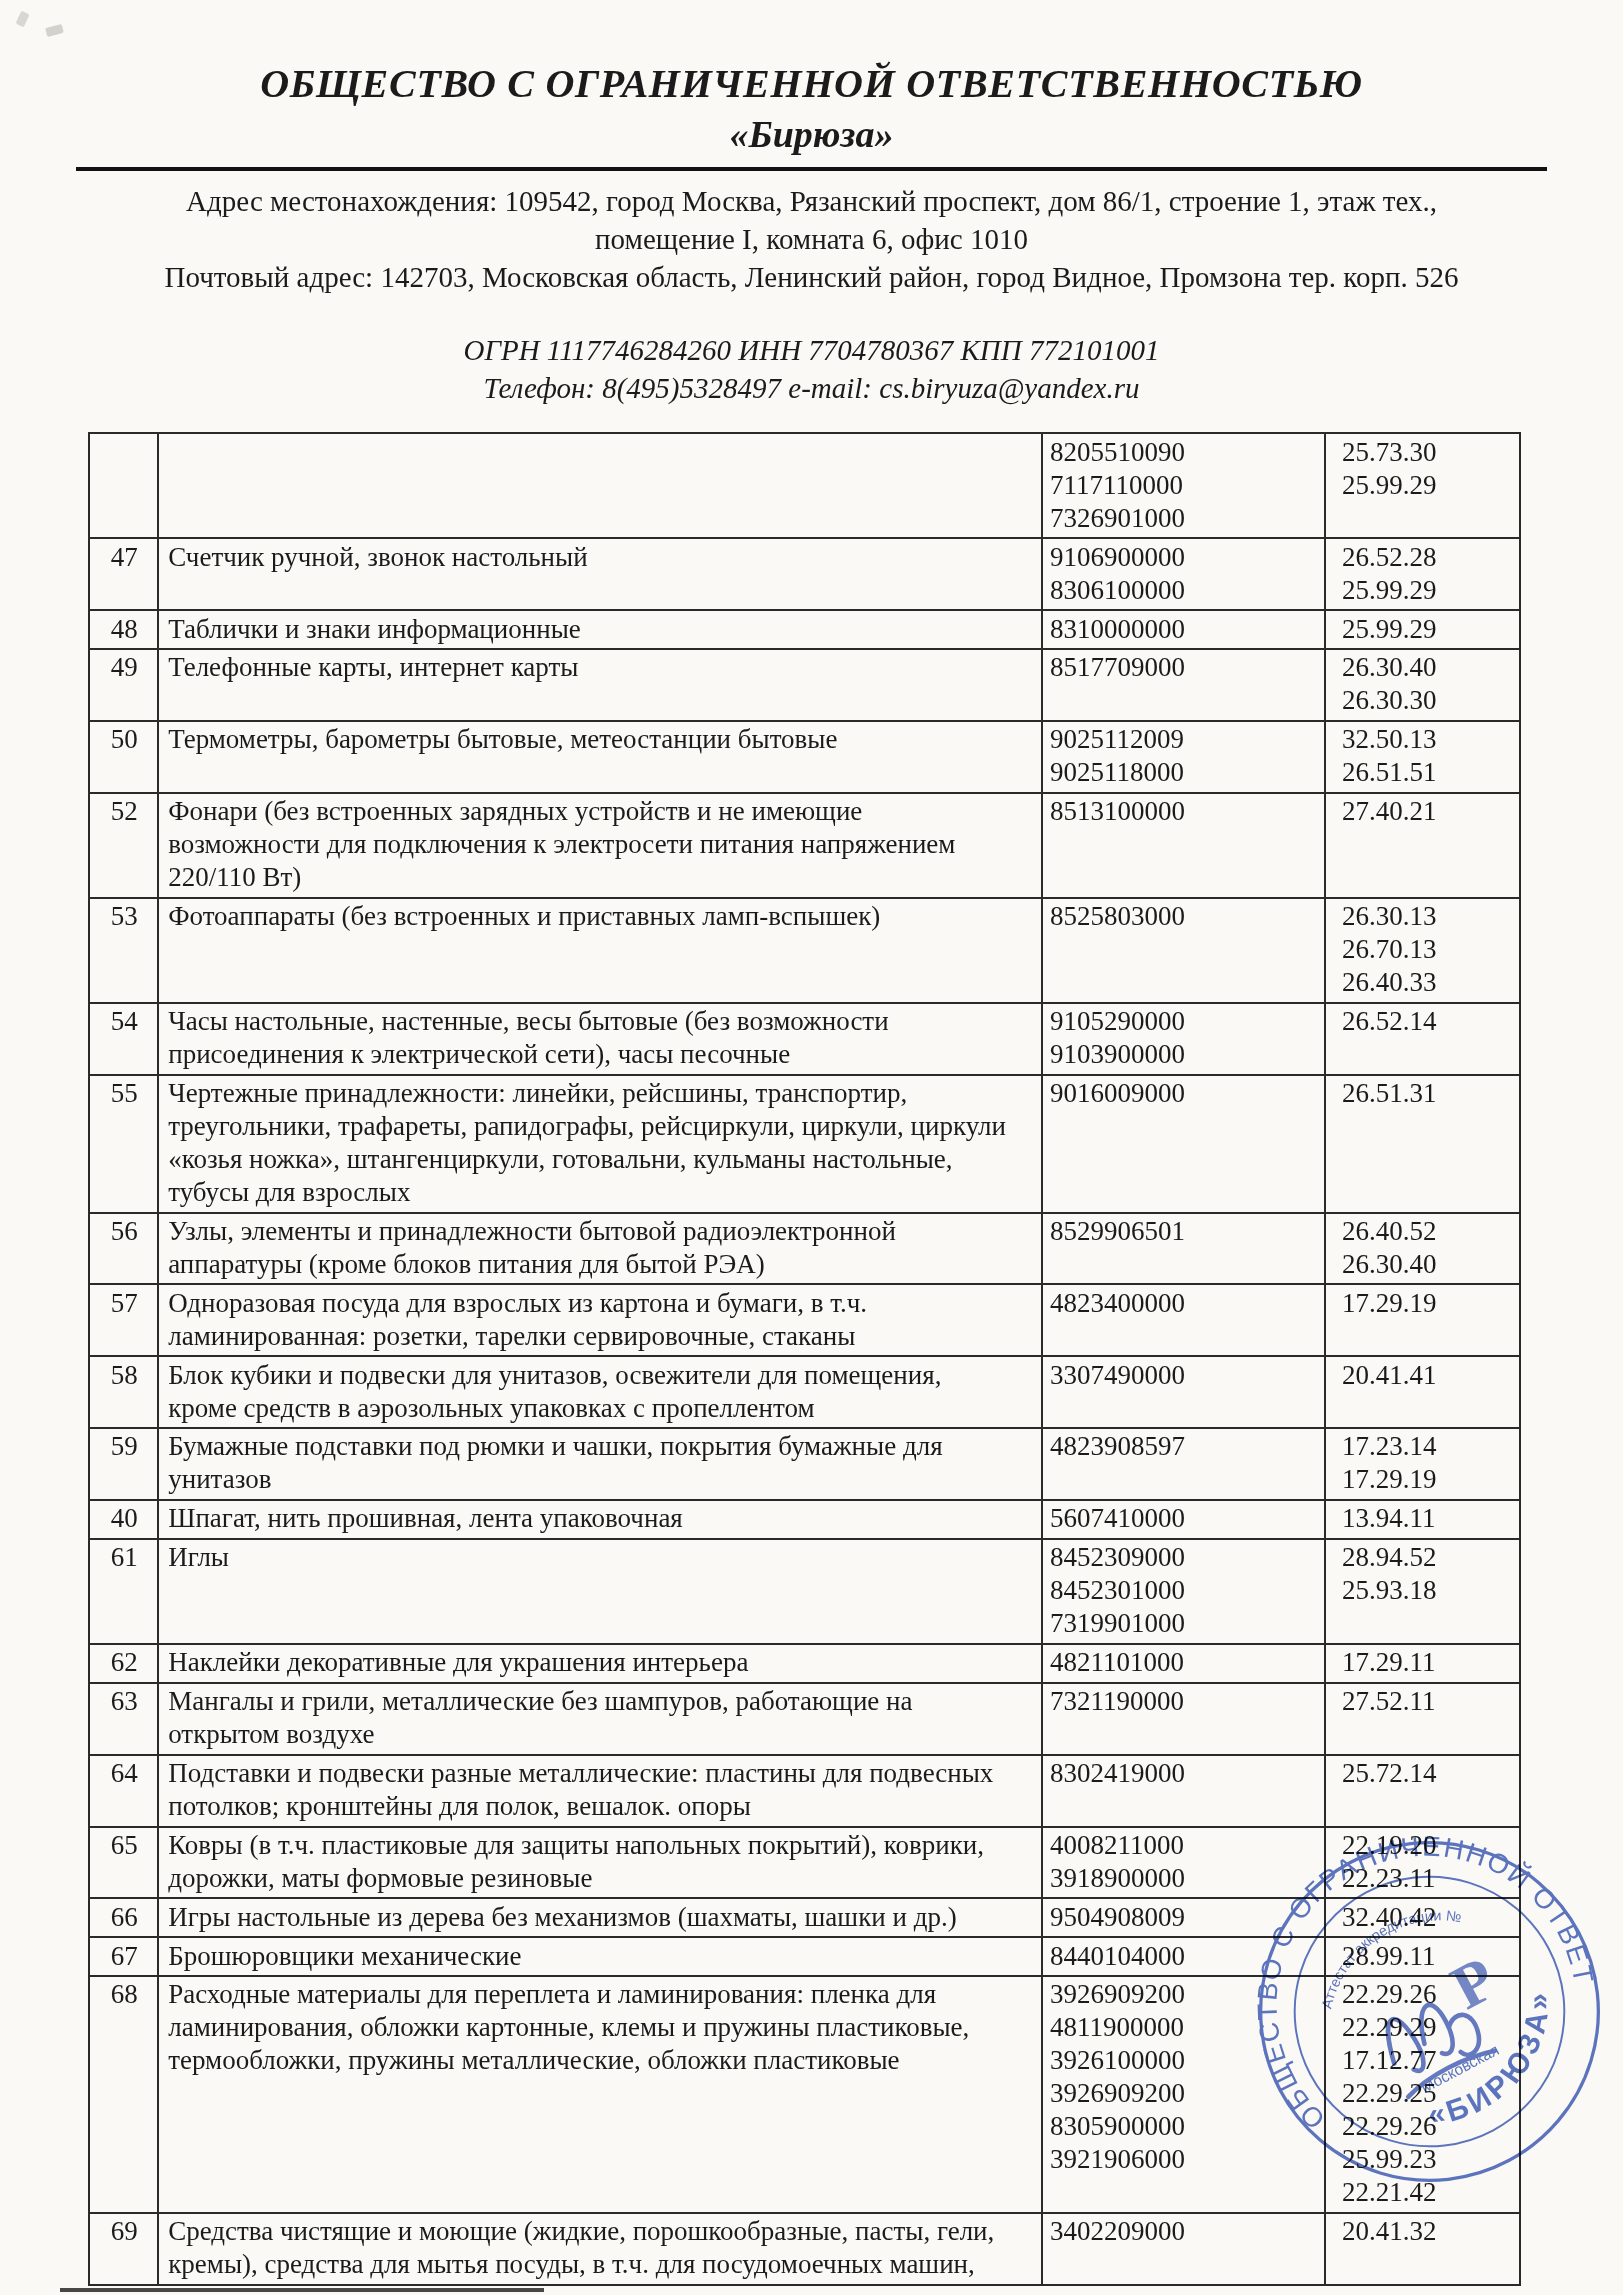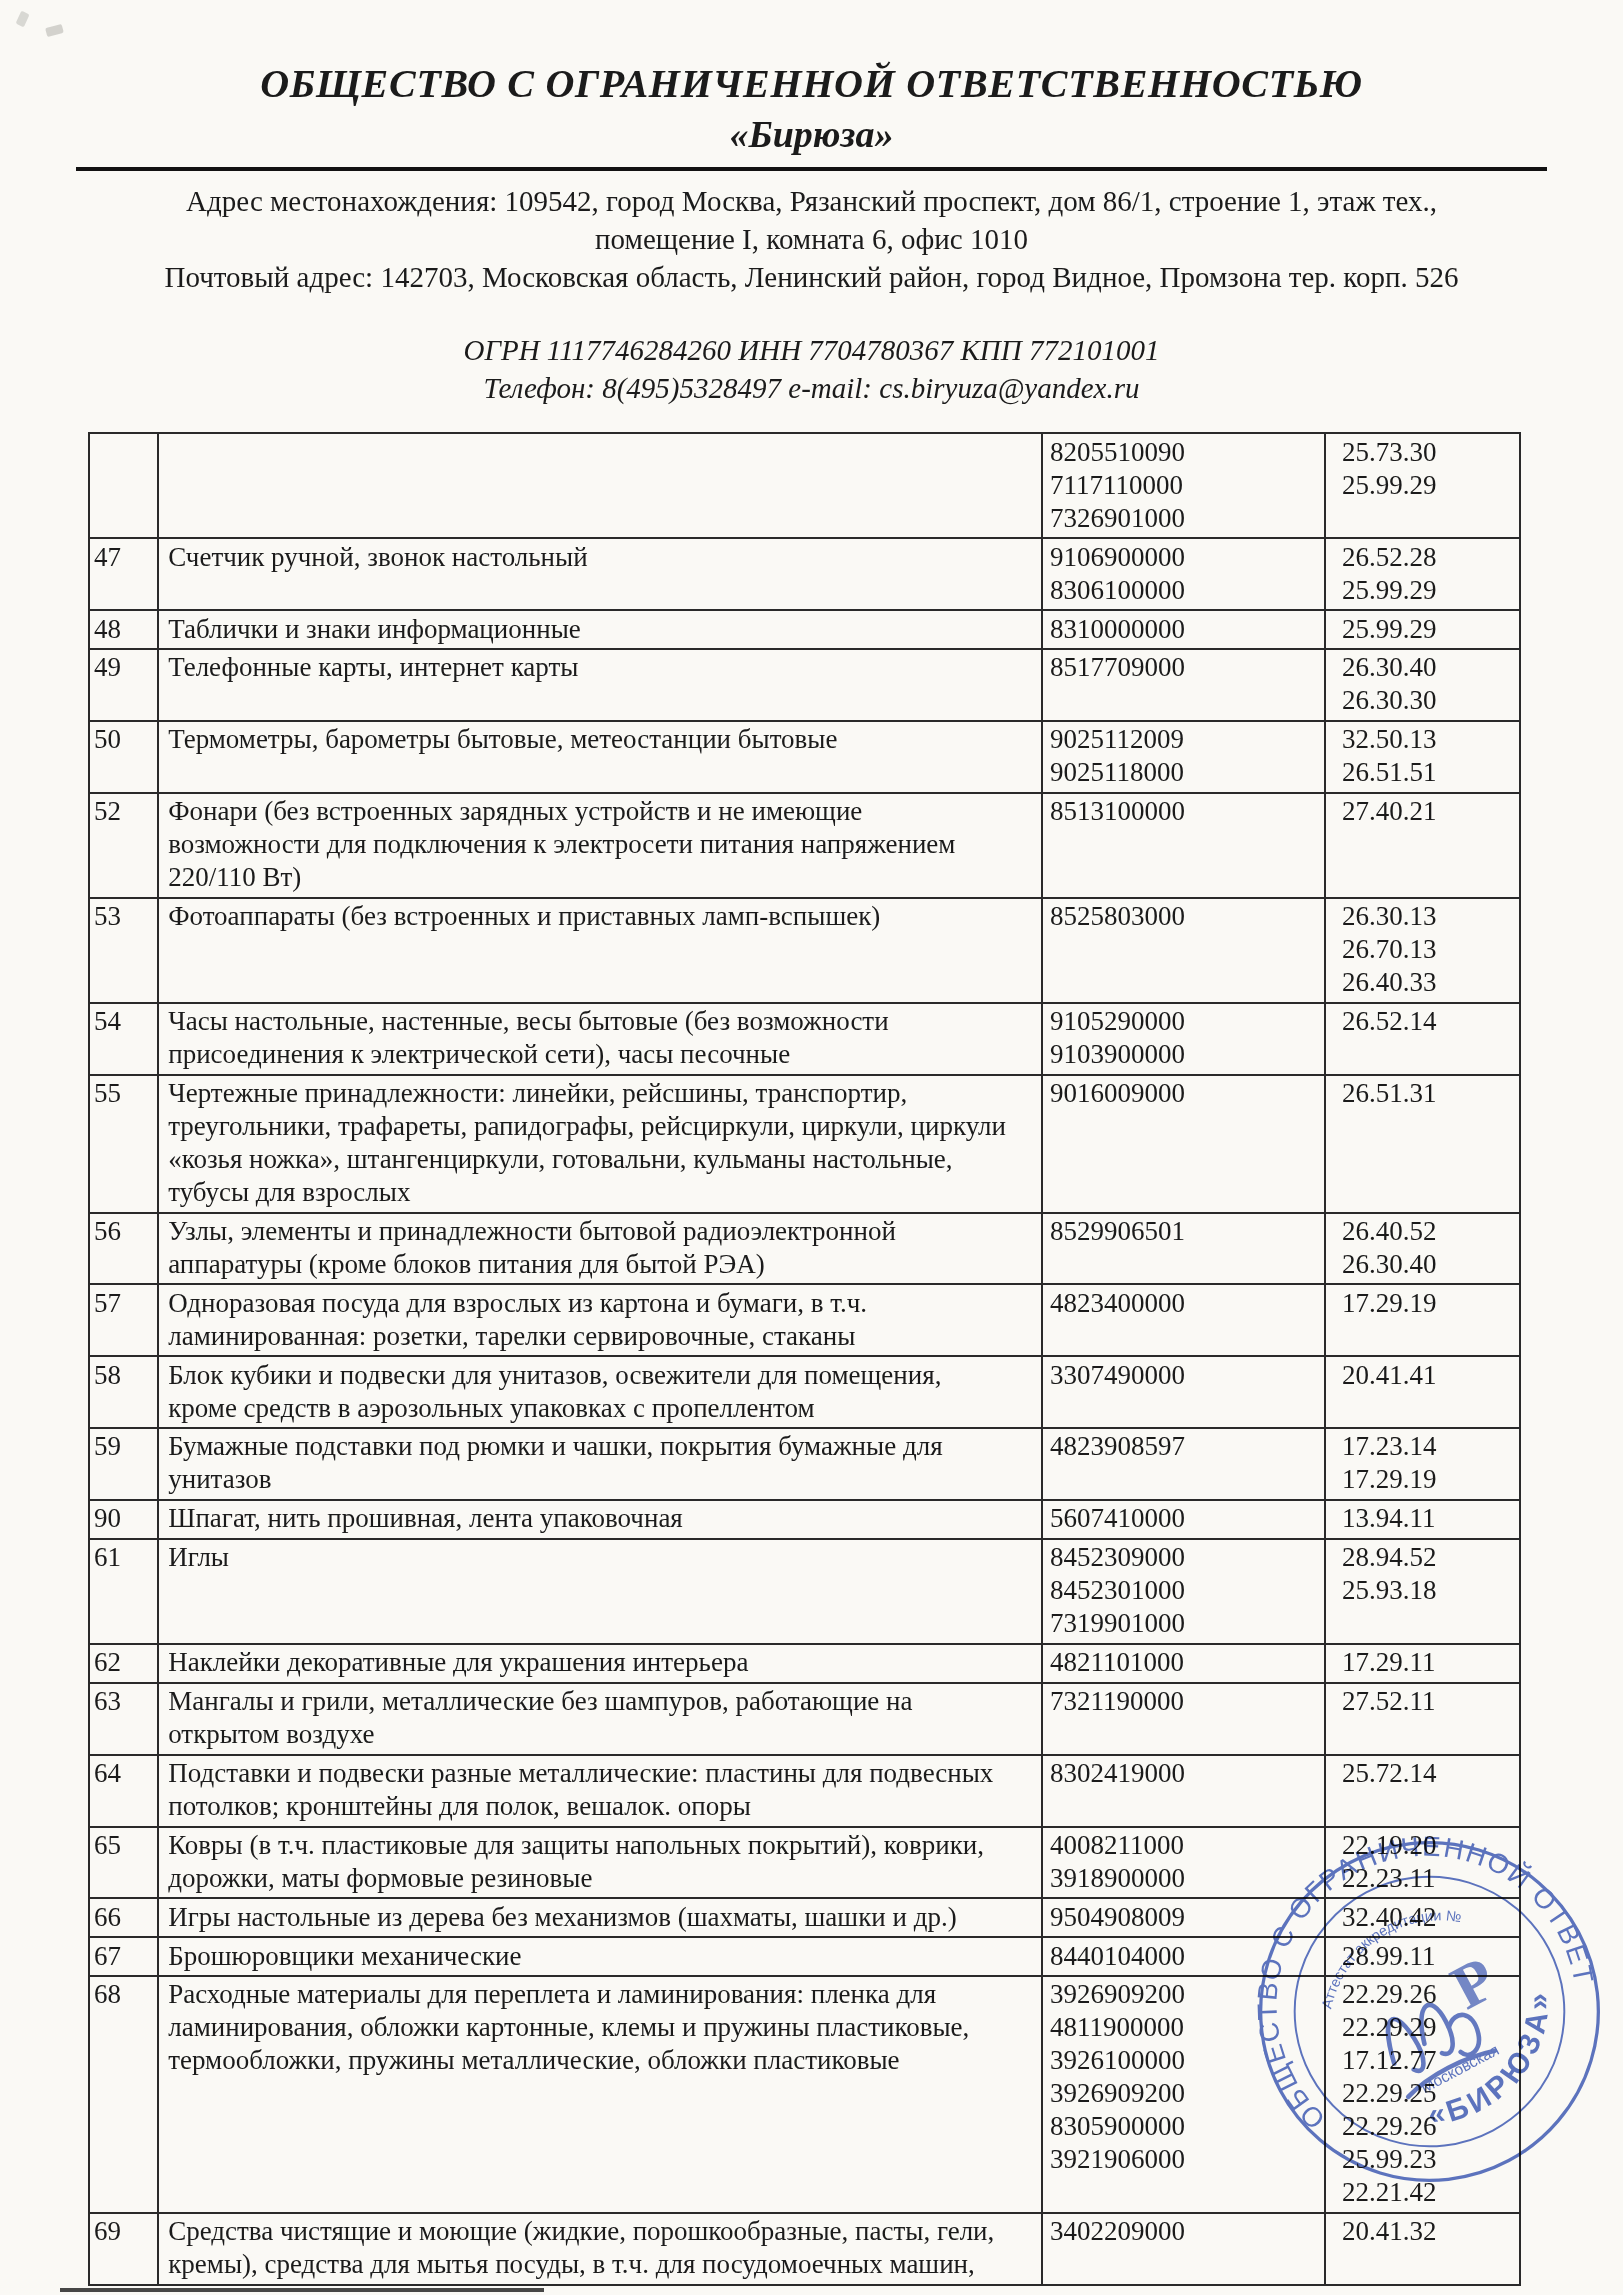"47" td.num { text-align: left -> center }
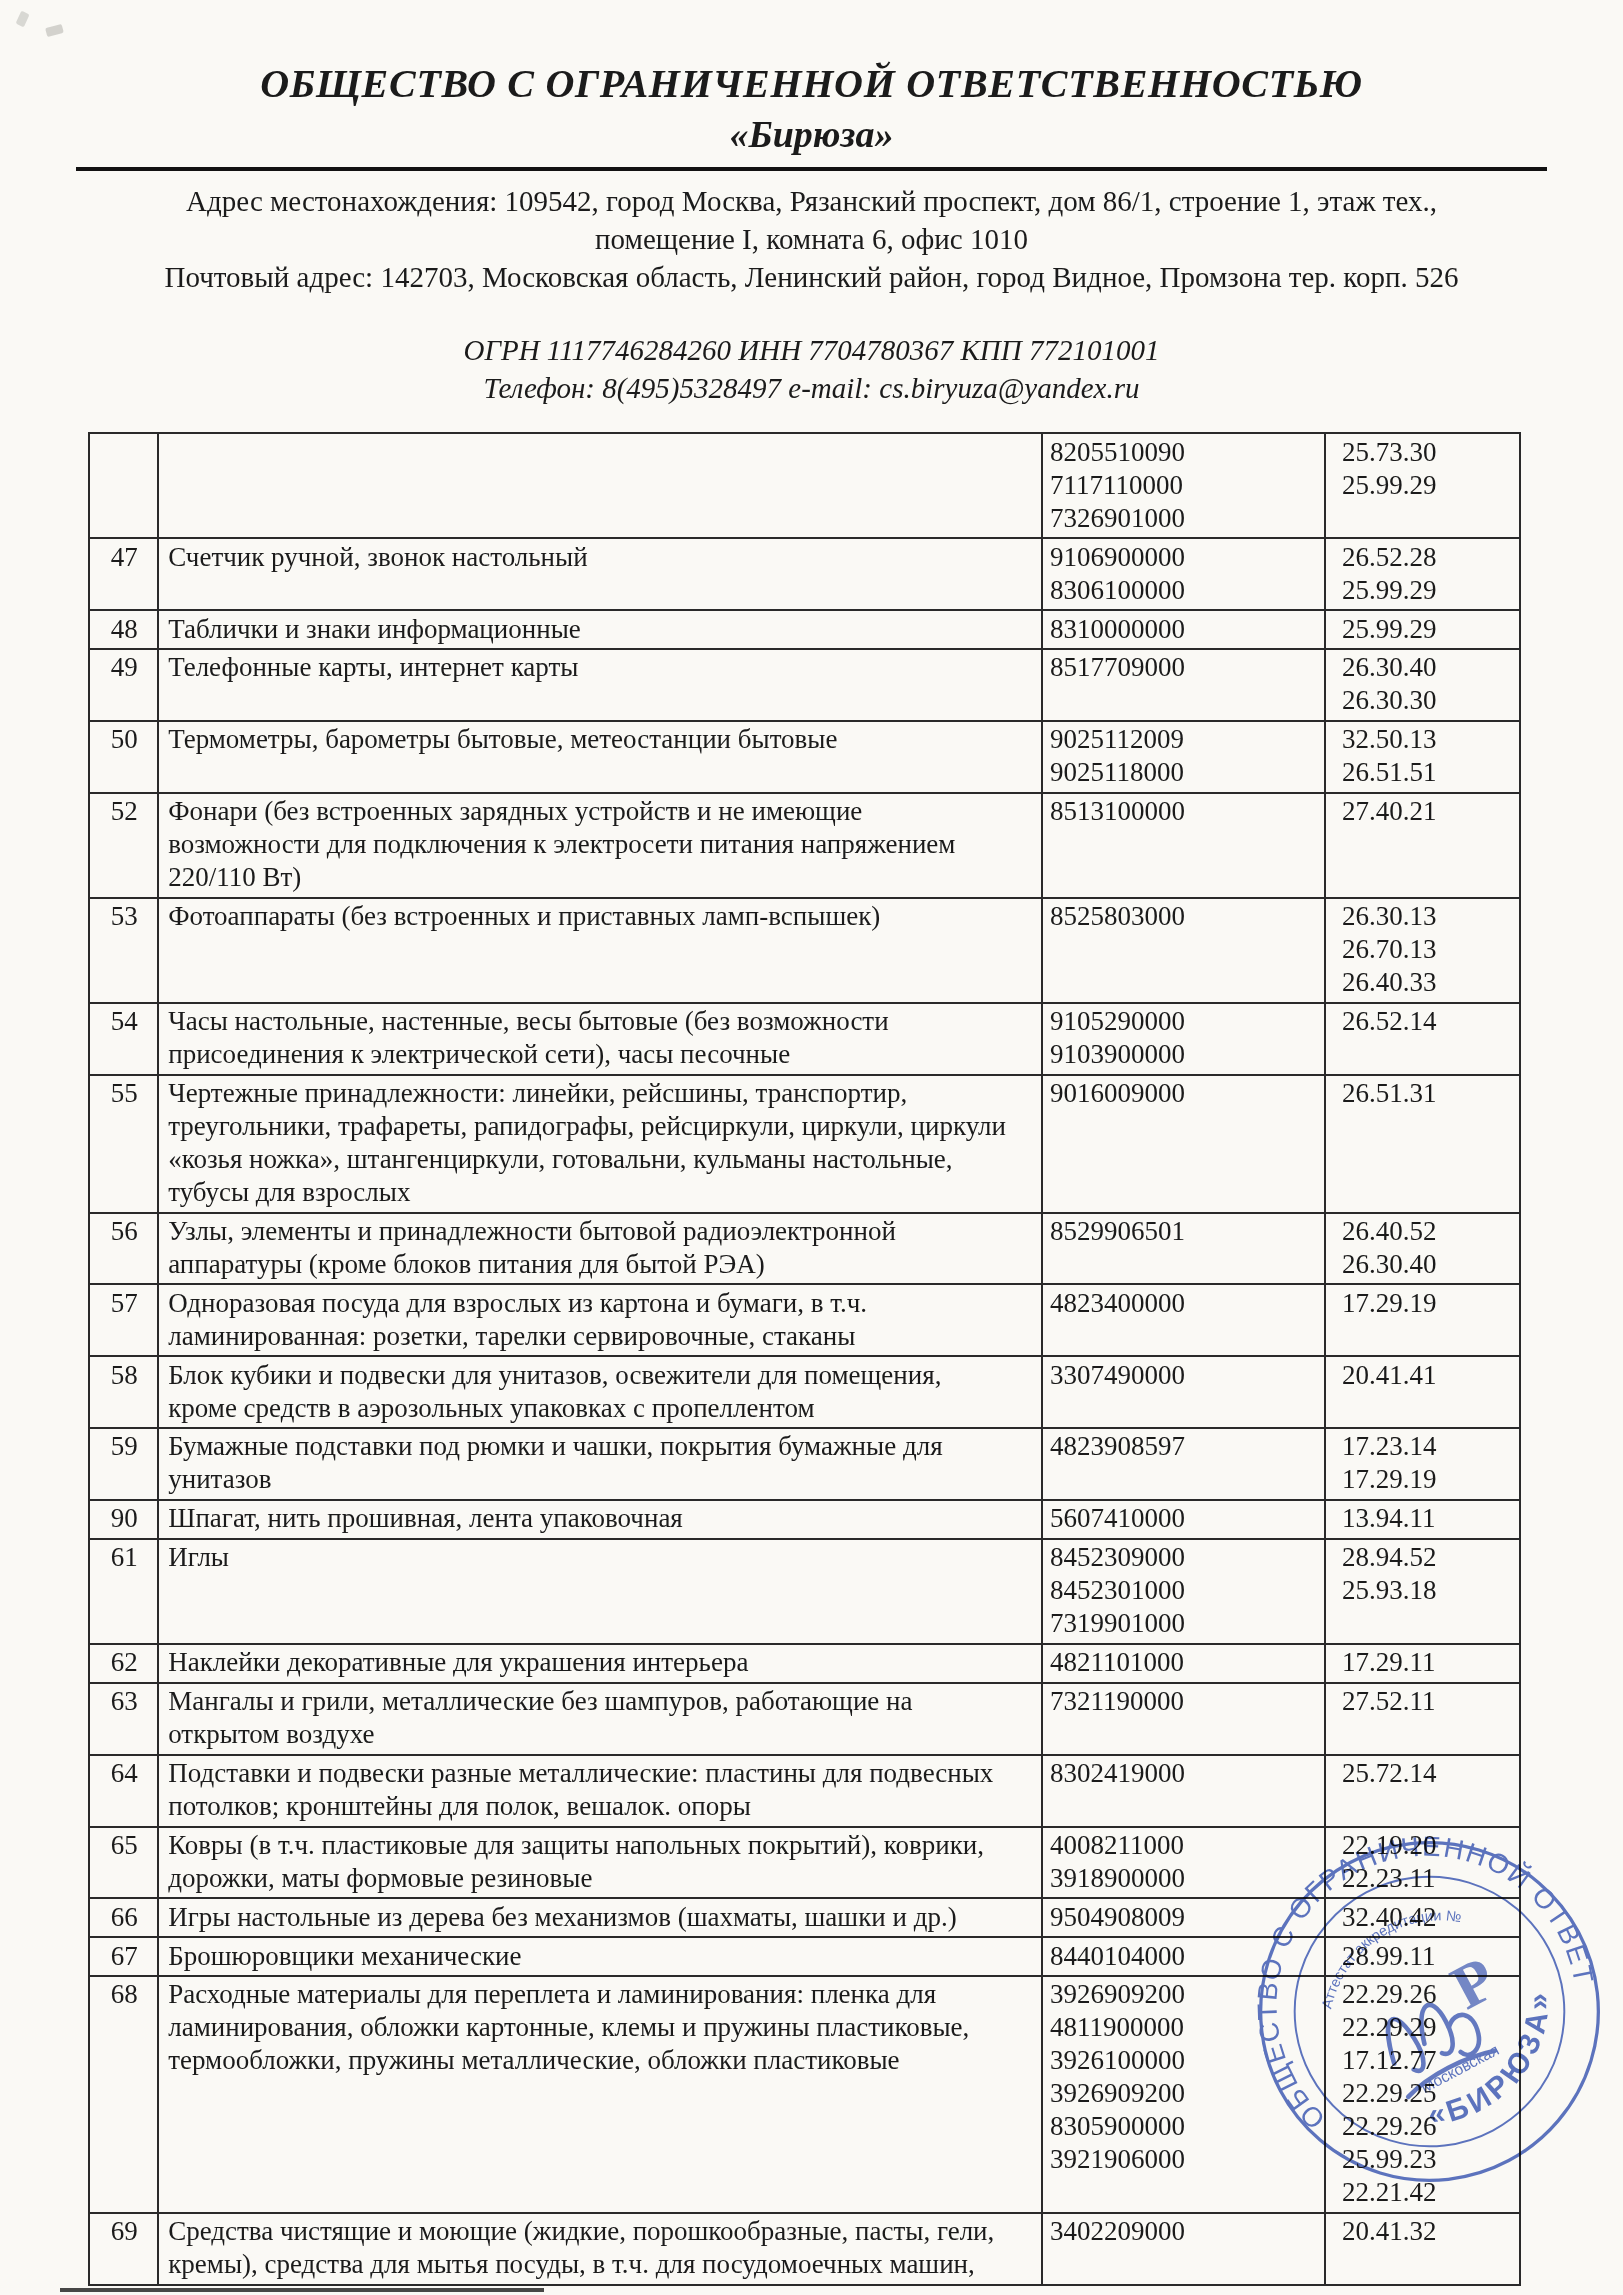"90" td.num { text: 90 -> 40 }
